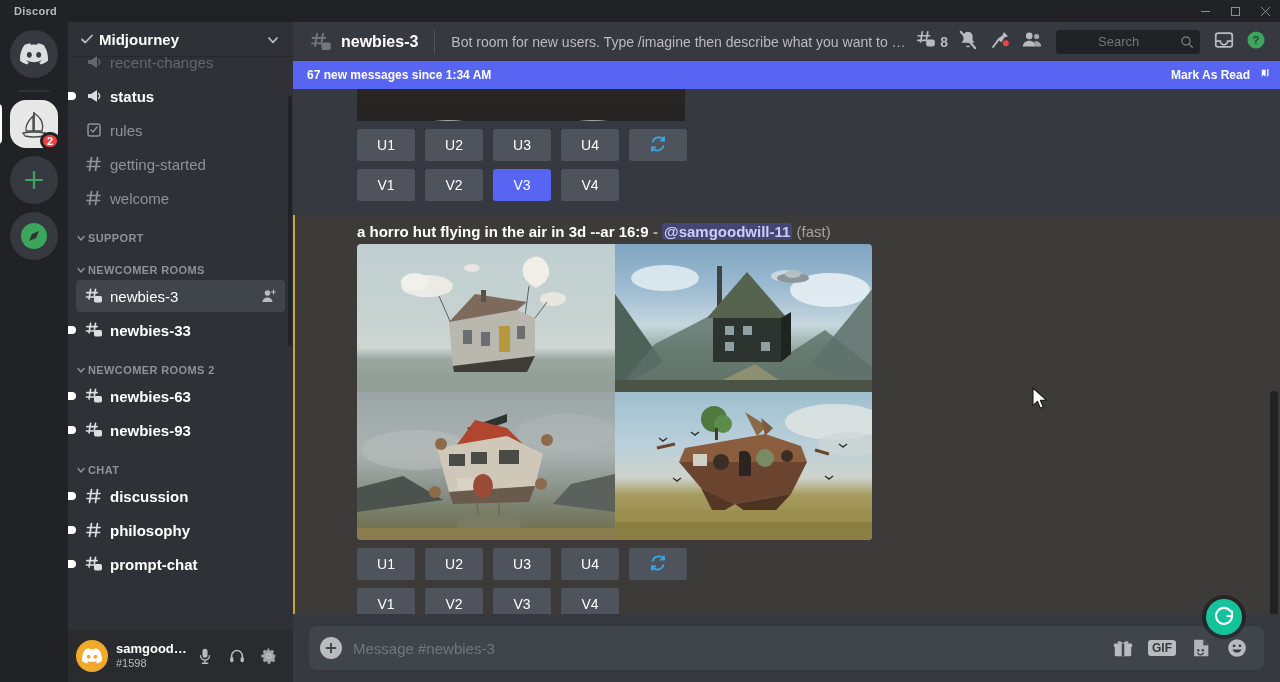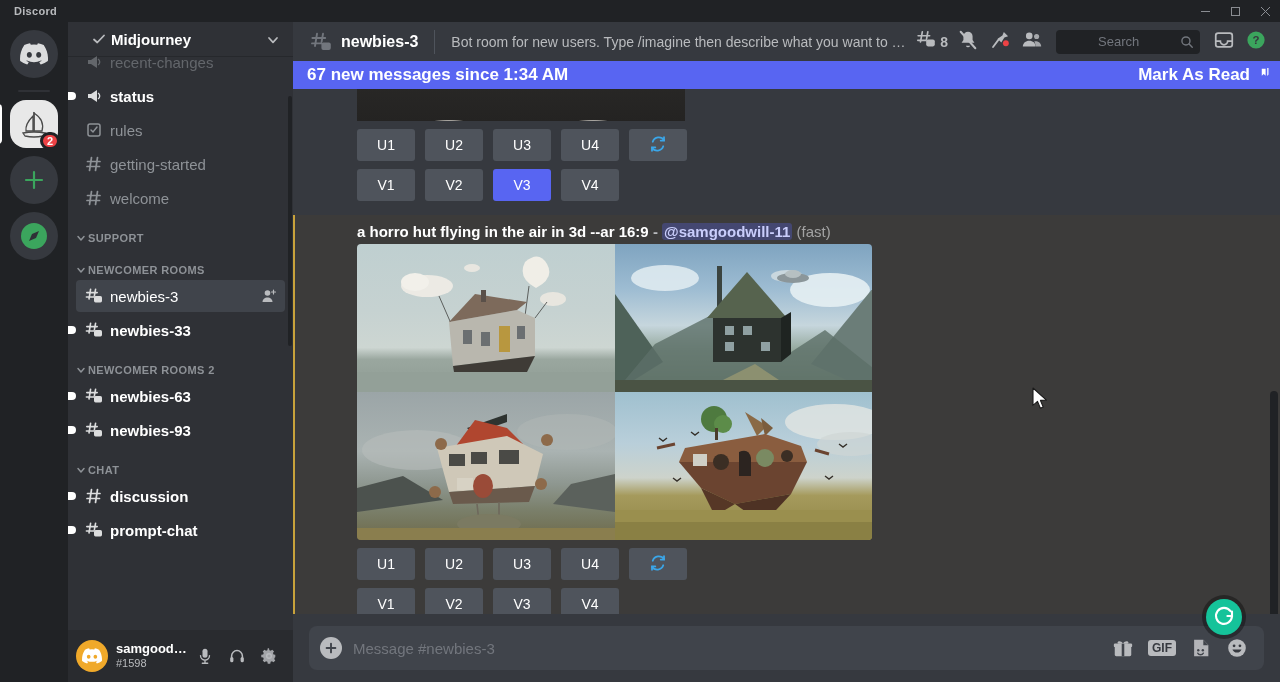"Midjourney" #guild-header { padding: 0 14px 0 24px -> 0 14px 0 12px }
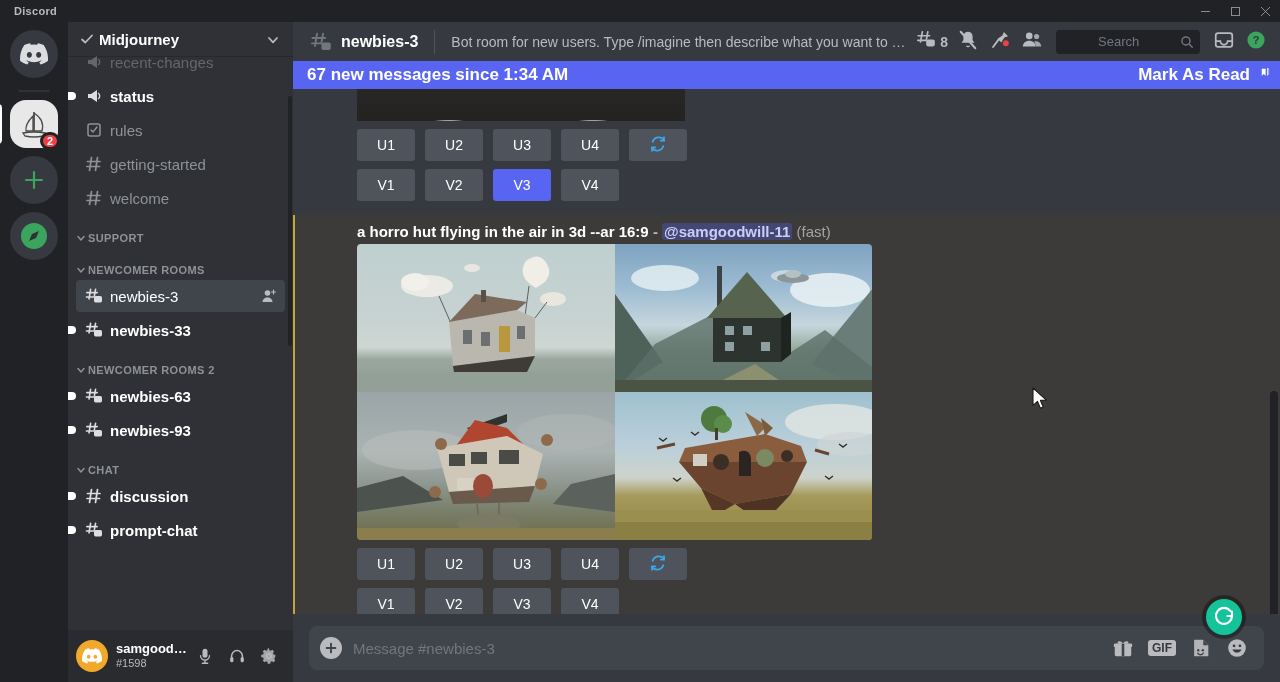"67 new messages since 1:34" #newbar { font-size: 17px -> 12px }
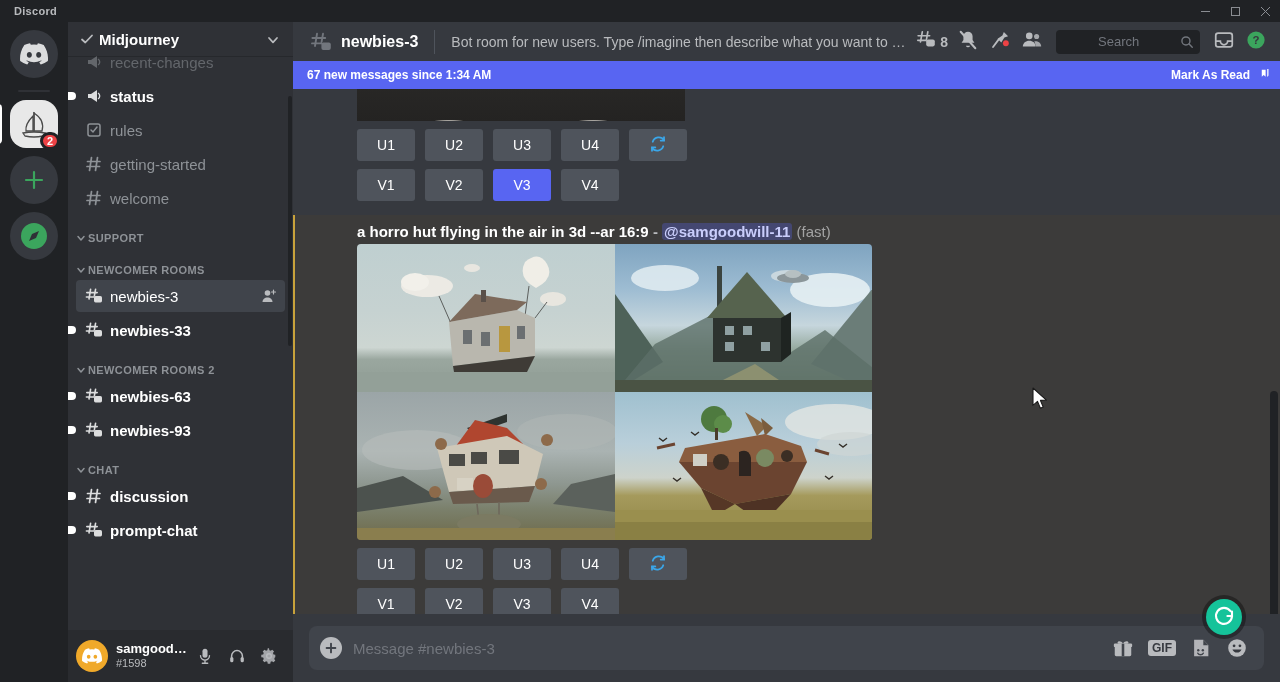"philosophy" div.ch { html: none -> <div> <span></span> <span> <svg> <path></path> </svg> </span> <span>philosophy</span> </div> }
